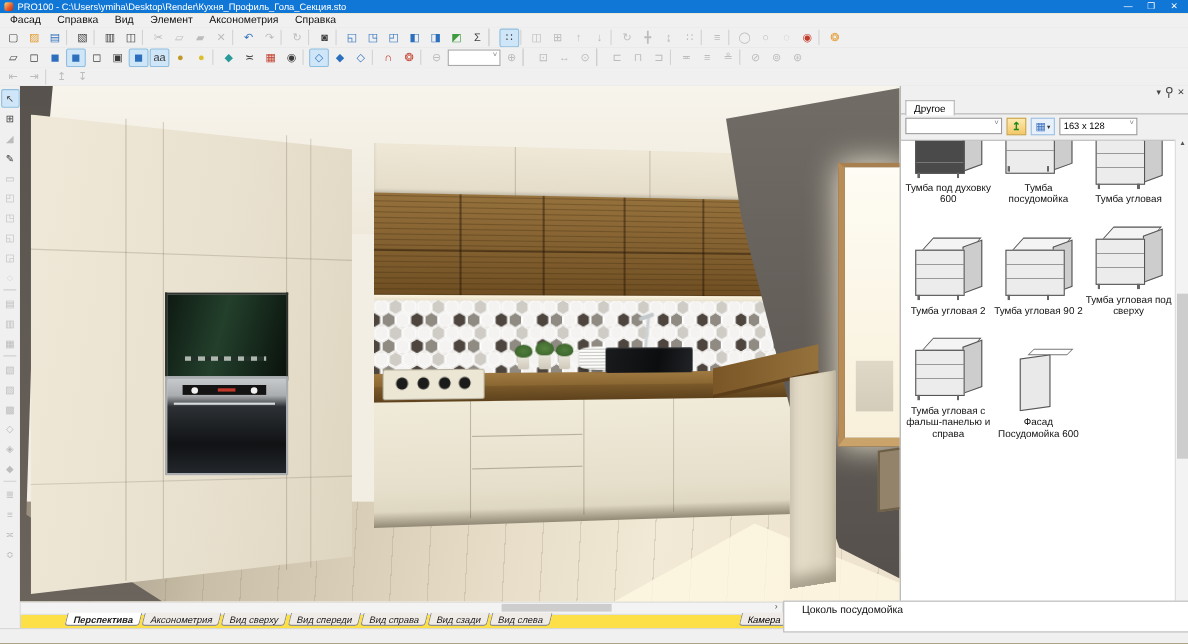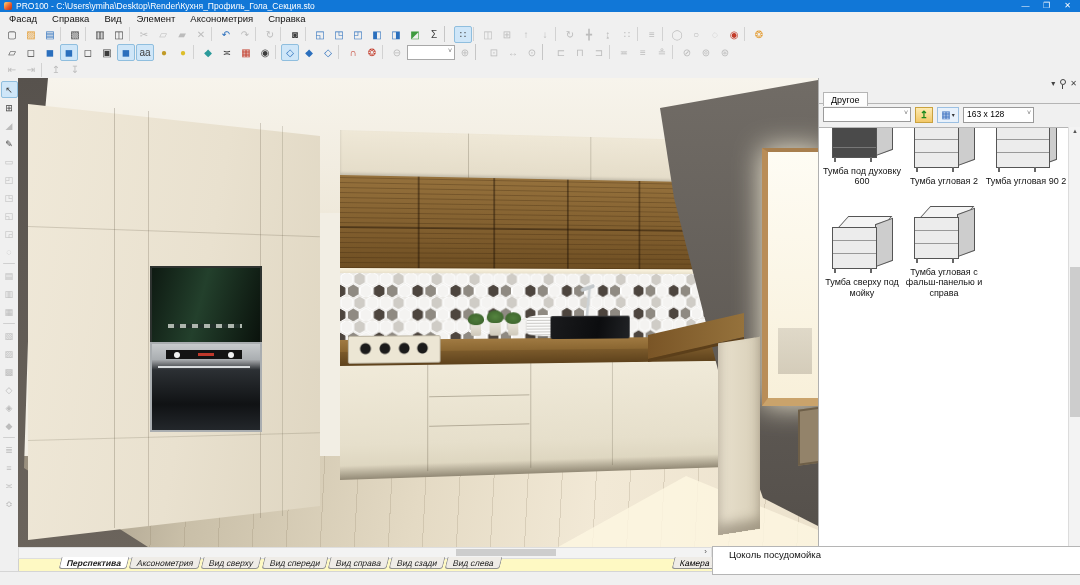"PRO100 -" #app { background: #fef9c3 -> #fde047 }
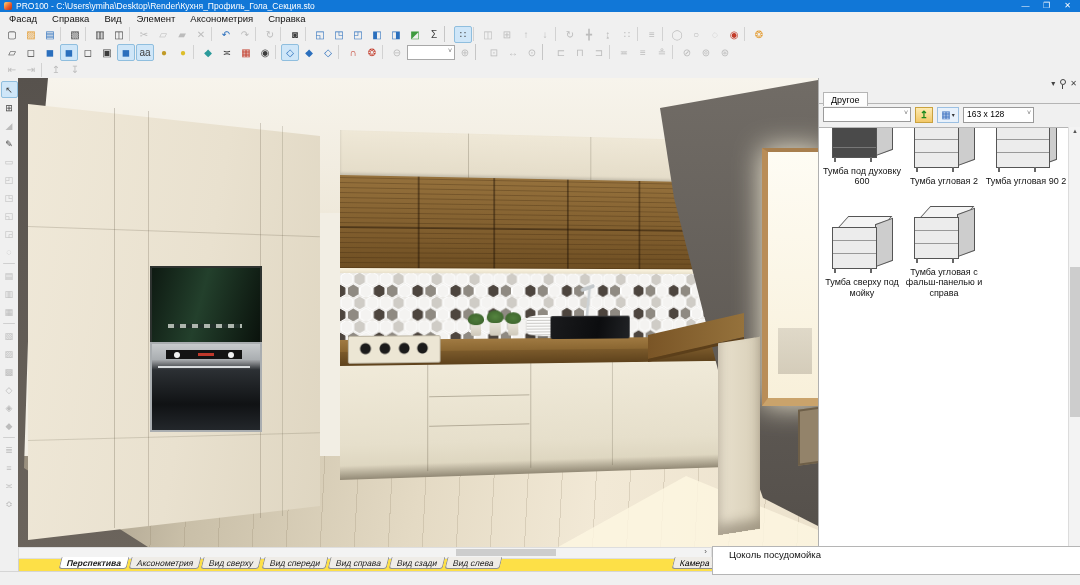"Тумба посудомойка" div.cat-item { html: none -> <div> <div> <div> <div></div> <div></div> <div></div> </div> </div> <div>Тумба посудомойка</div> </div> }
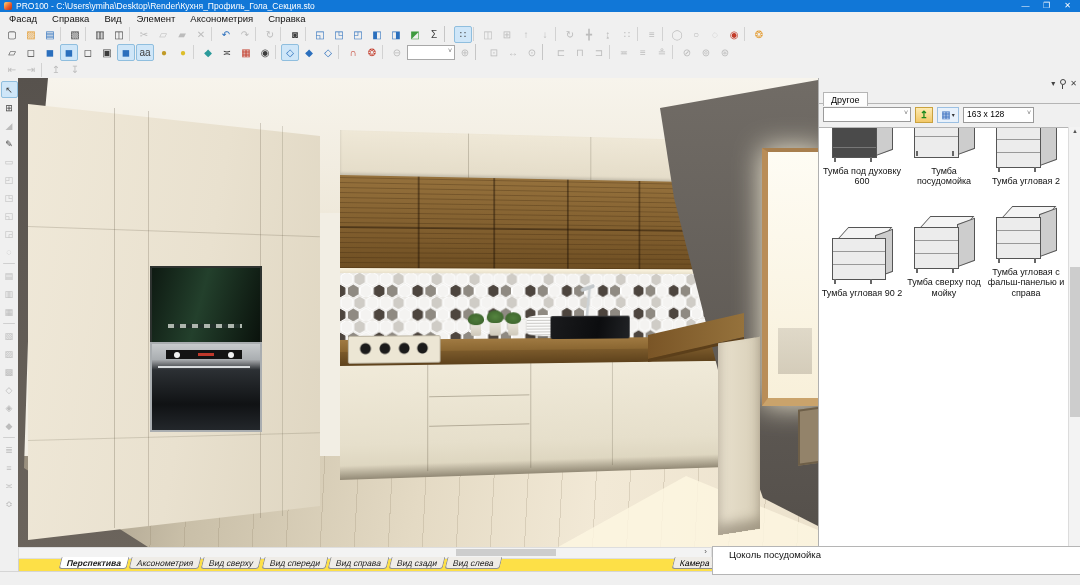"Тумба угловая" div.cat-item { html: none -> <div> <div> <div> <div></div> <div></div> <div></div> <div></div> </div> </div> <div>Тумба угловая</div> </div> }
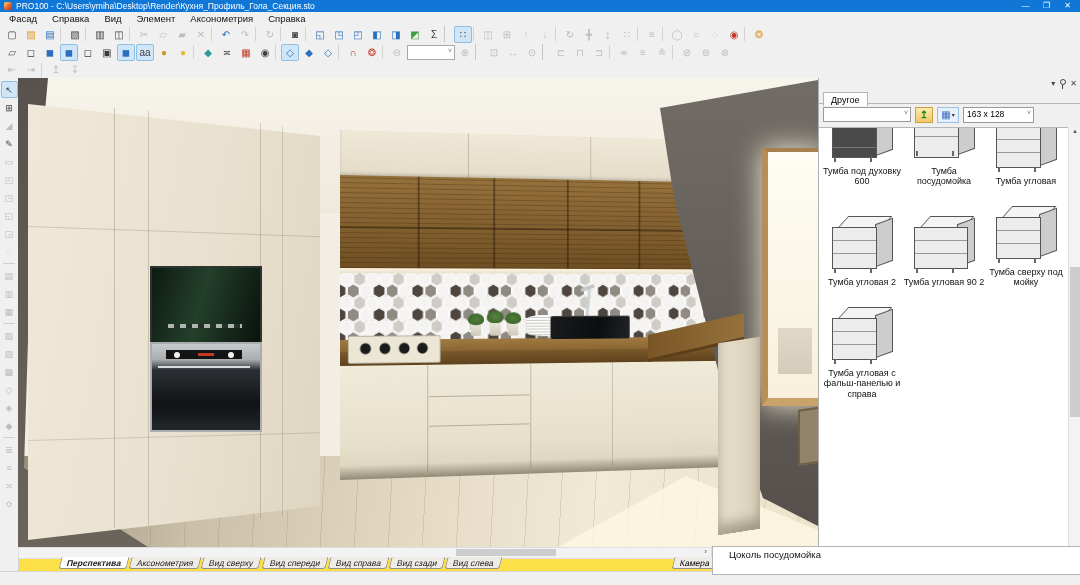"Тумба сверху под мойку" div.cat-label { text: сверху под мойку -> угловая под сверху }
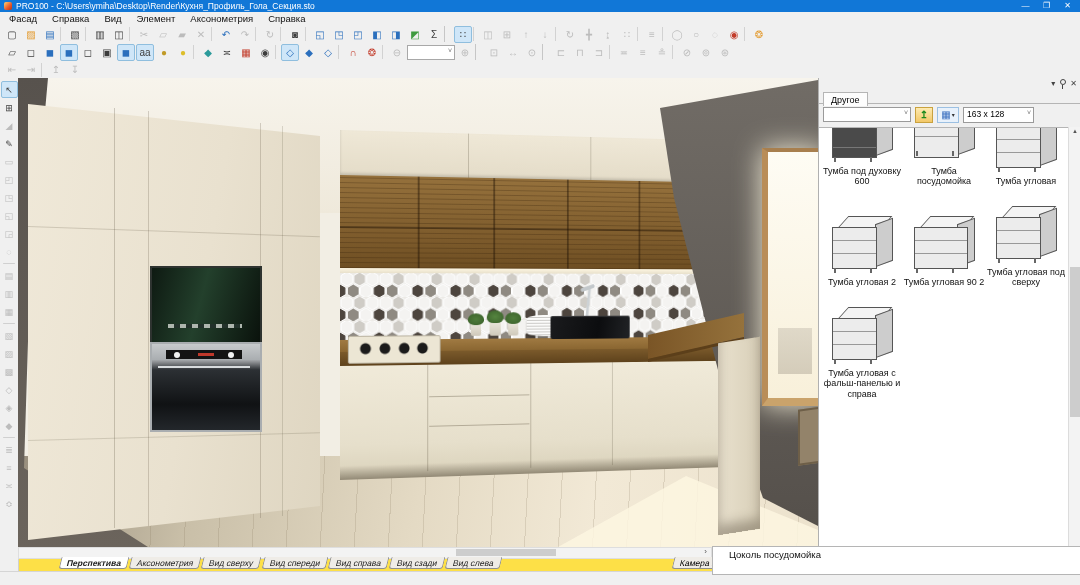"Фасад Посудомойка 600" div.cat-item { html: none -> <div> <div> <div> <div></div> </div> </div> <div>Фасад Посудомойка 600</div> </div> }
